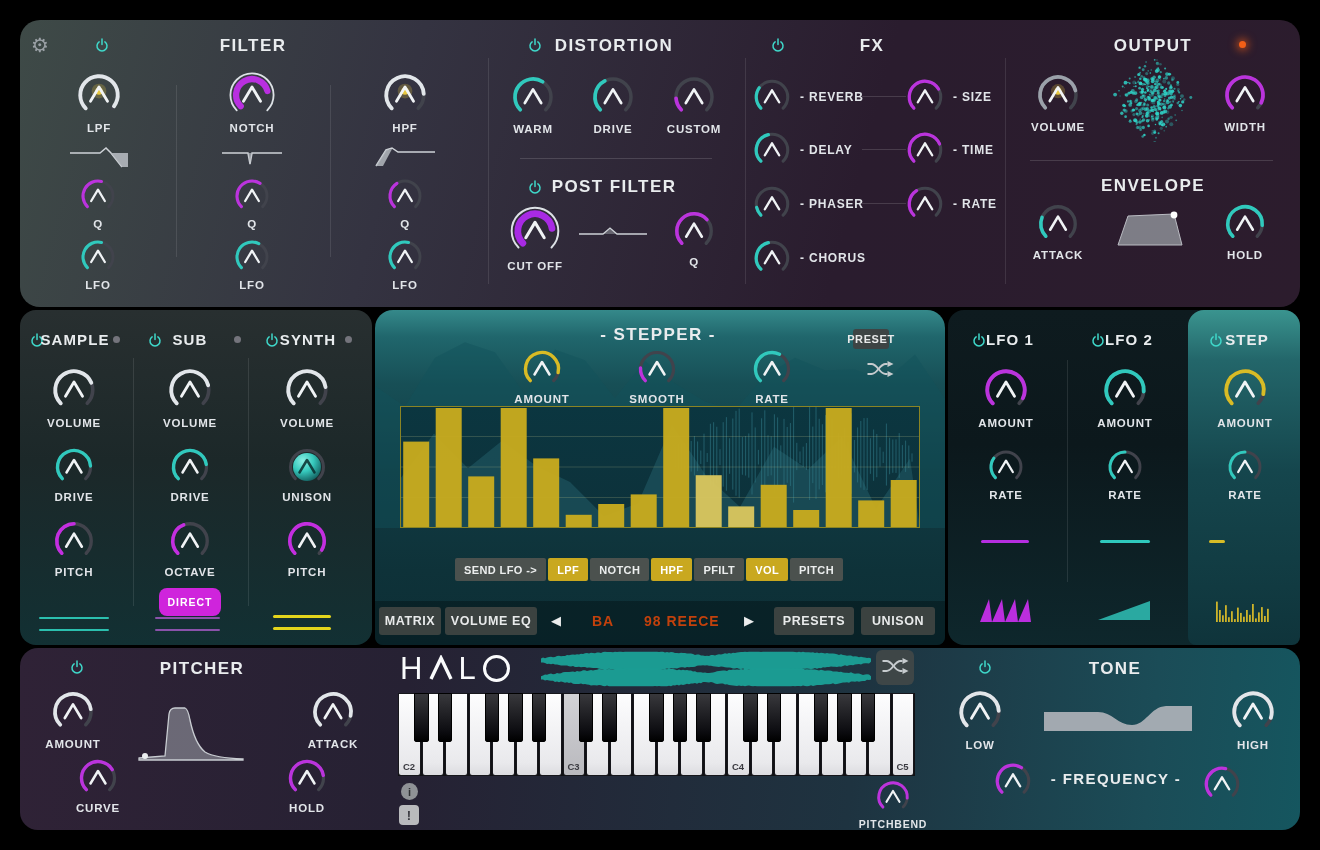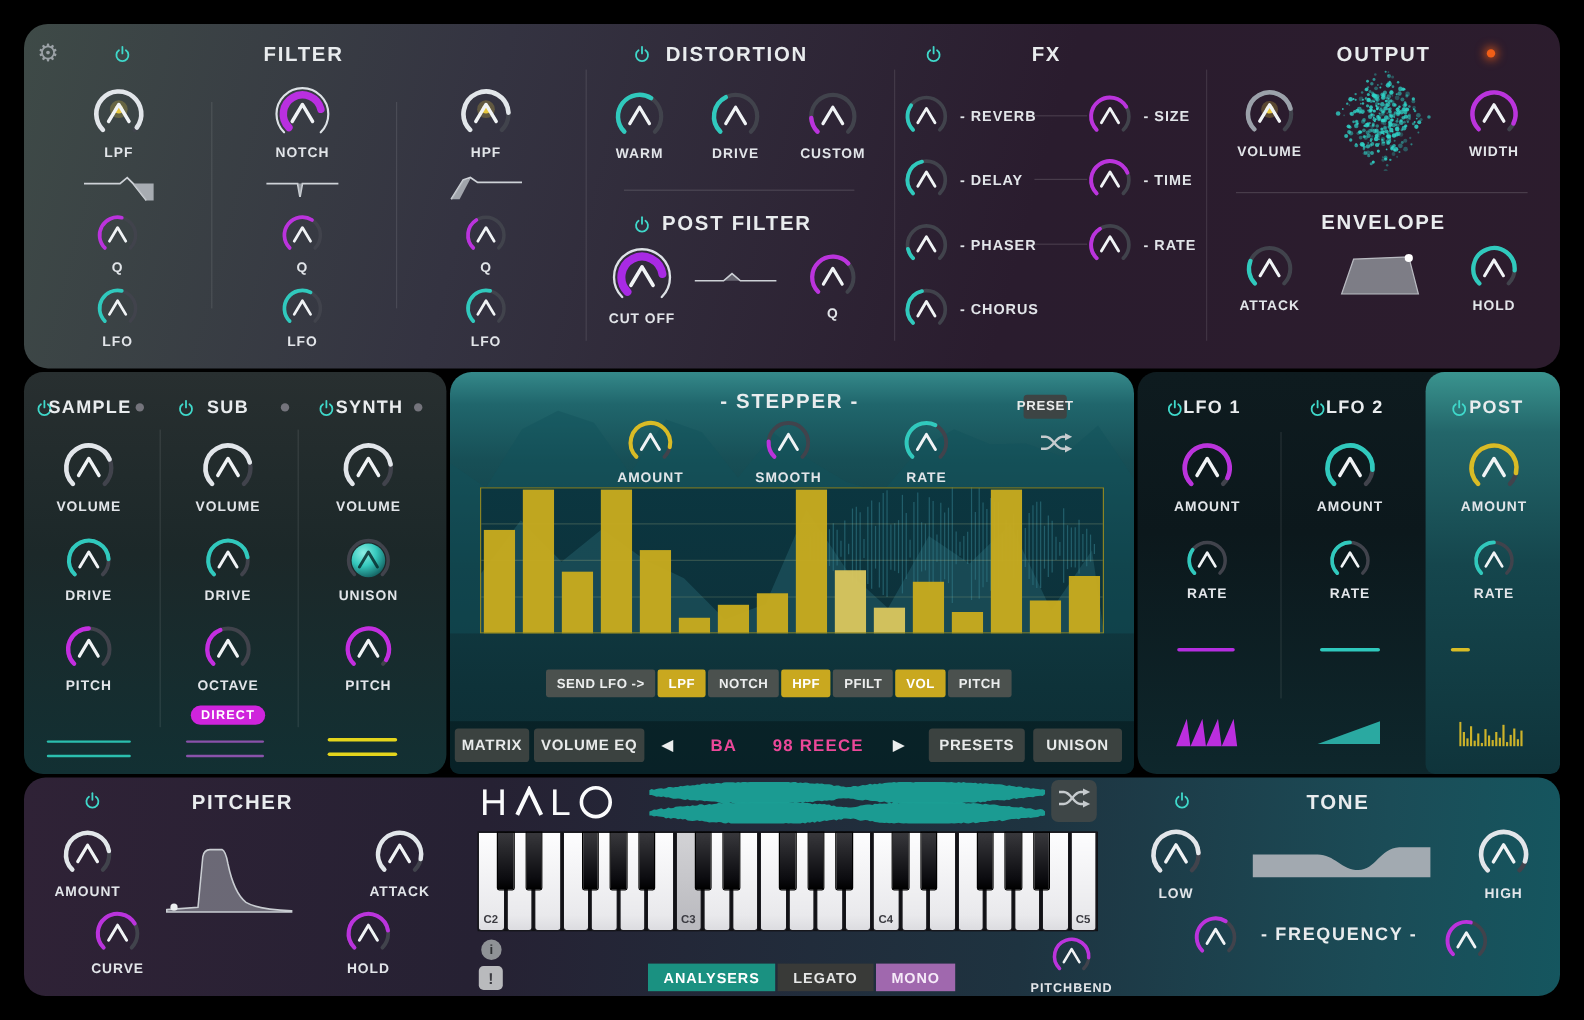"POST" span.ttl { text: POST -> STEP }
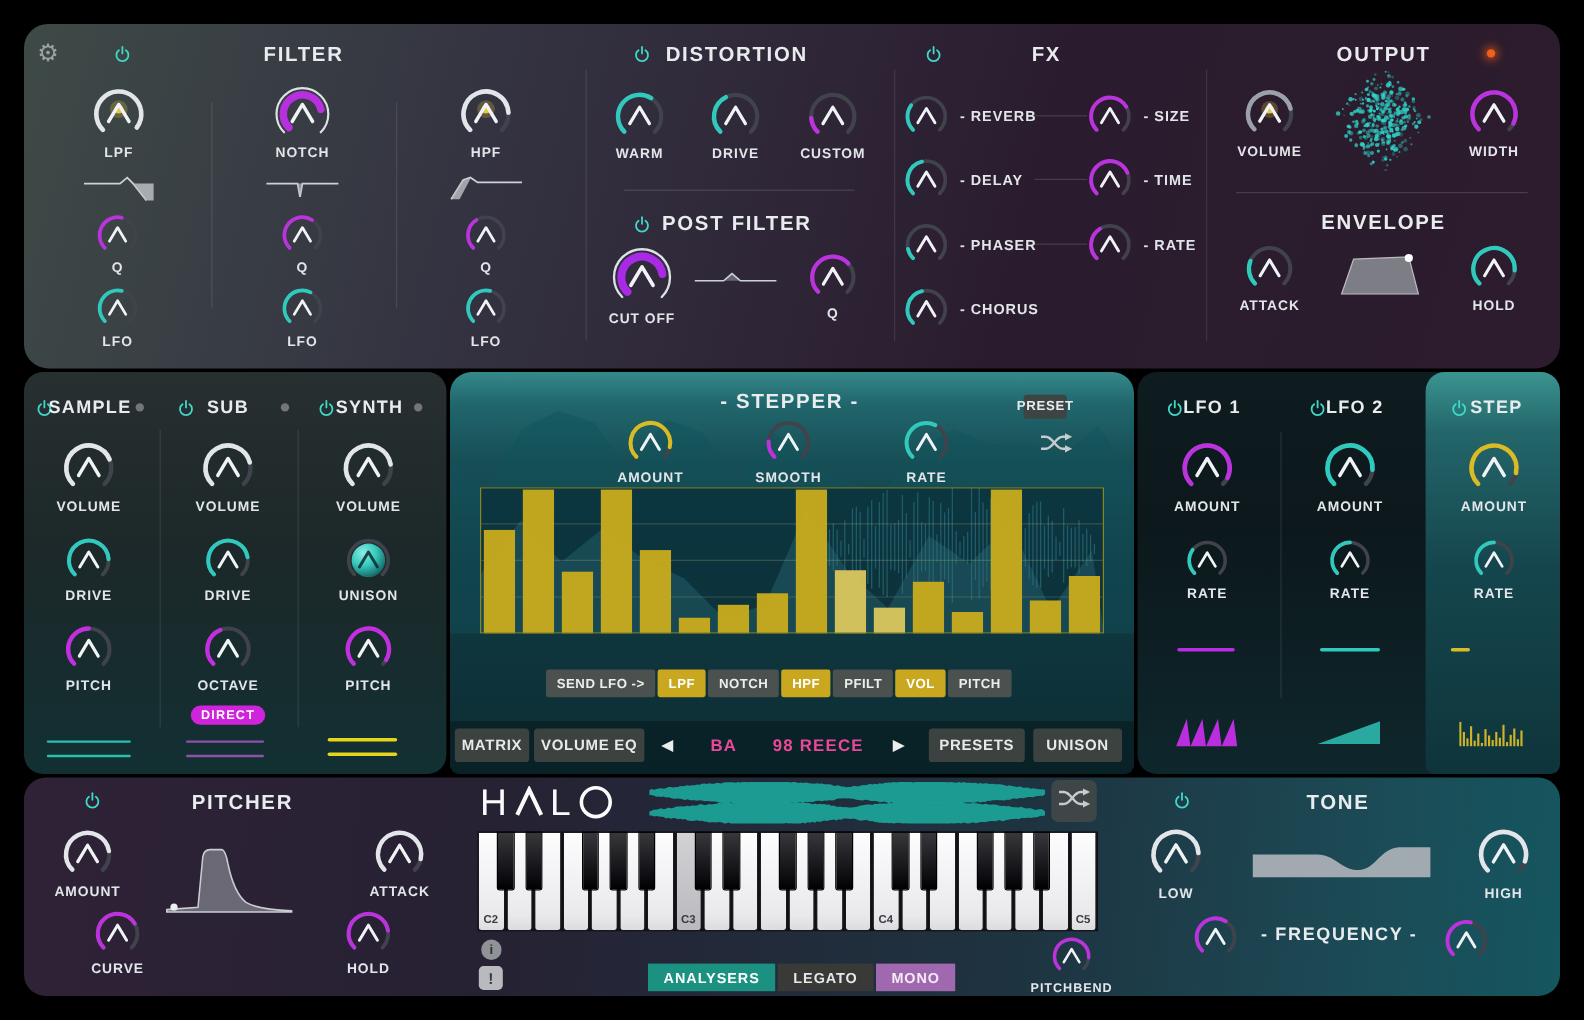"DIRECT" div.badge { height: 16px -> 28px }
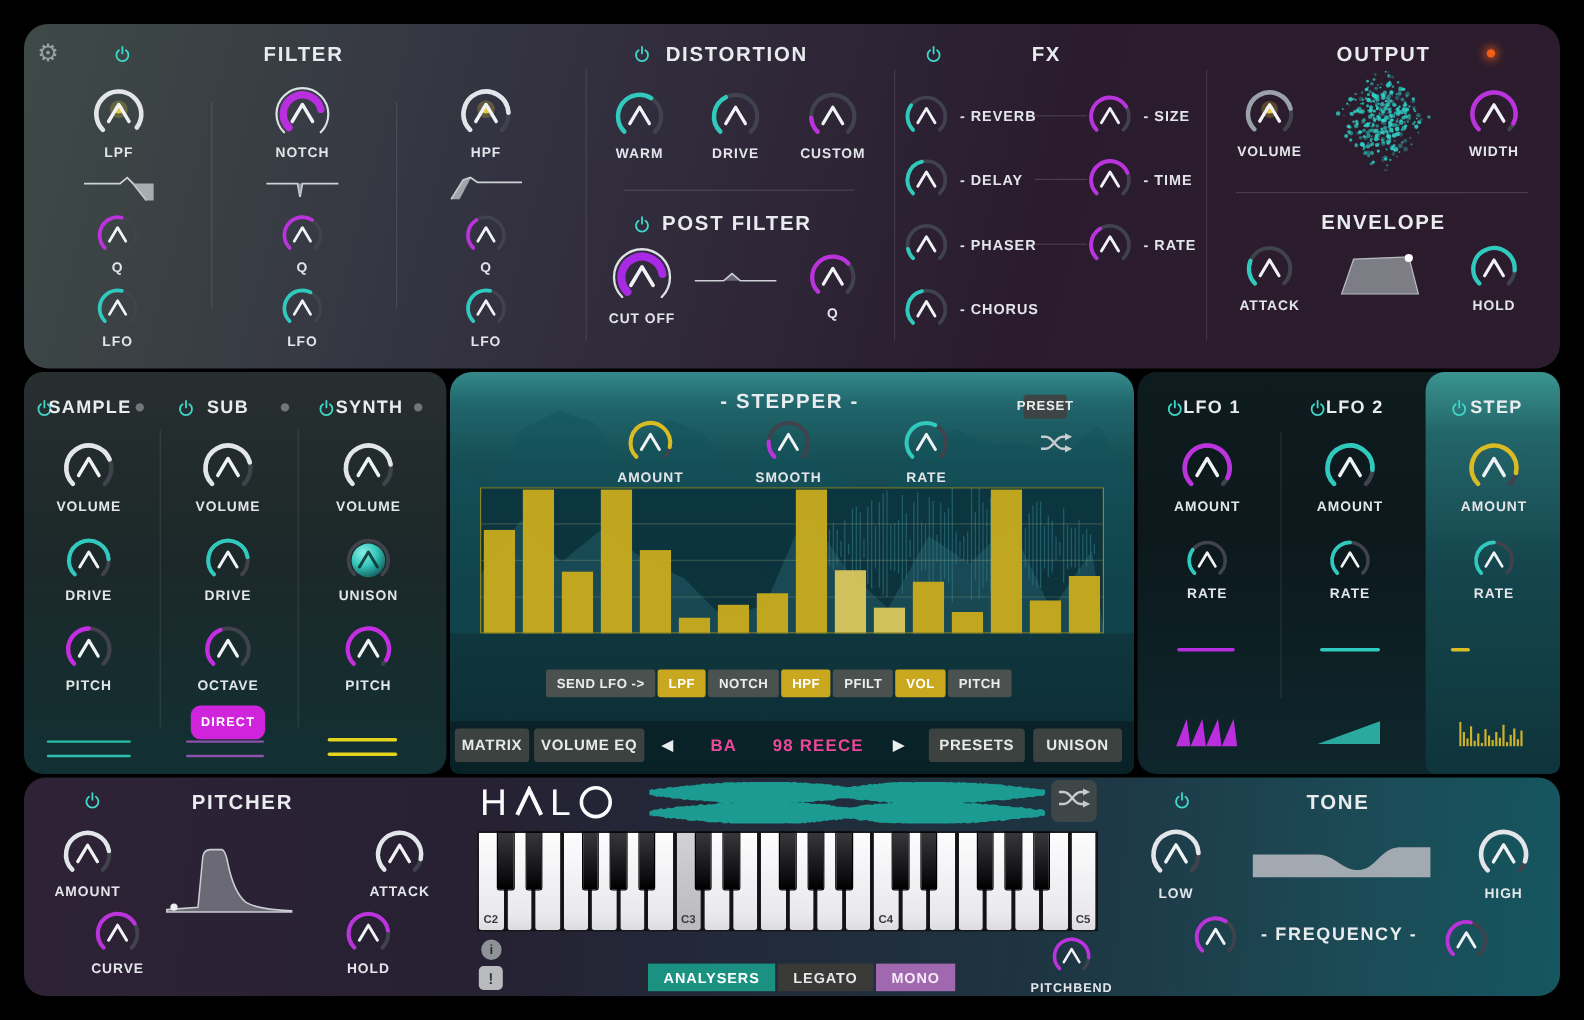"BA" .ptext { color: #ec4899 -> #c2410c }
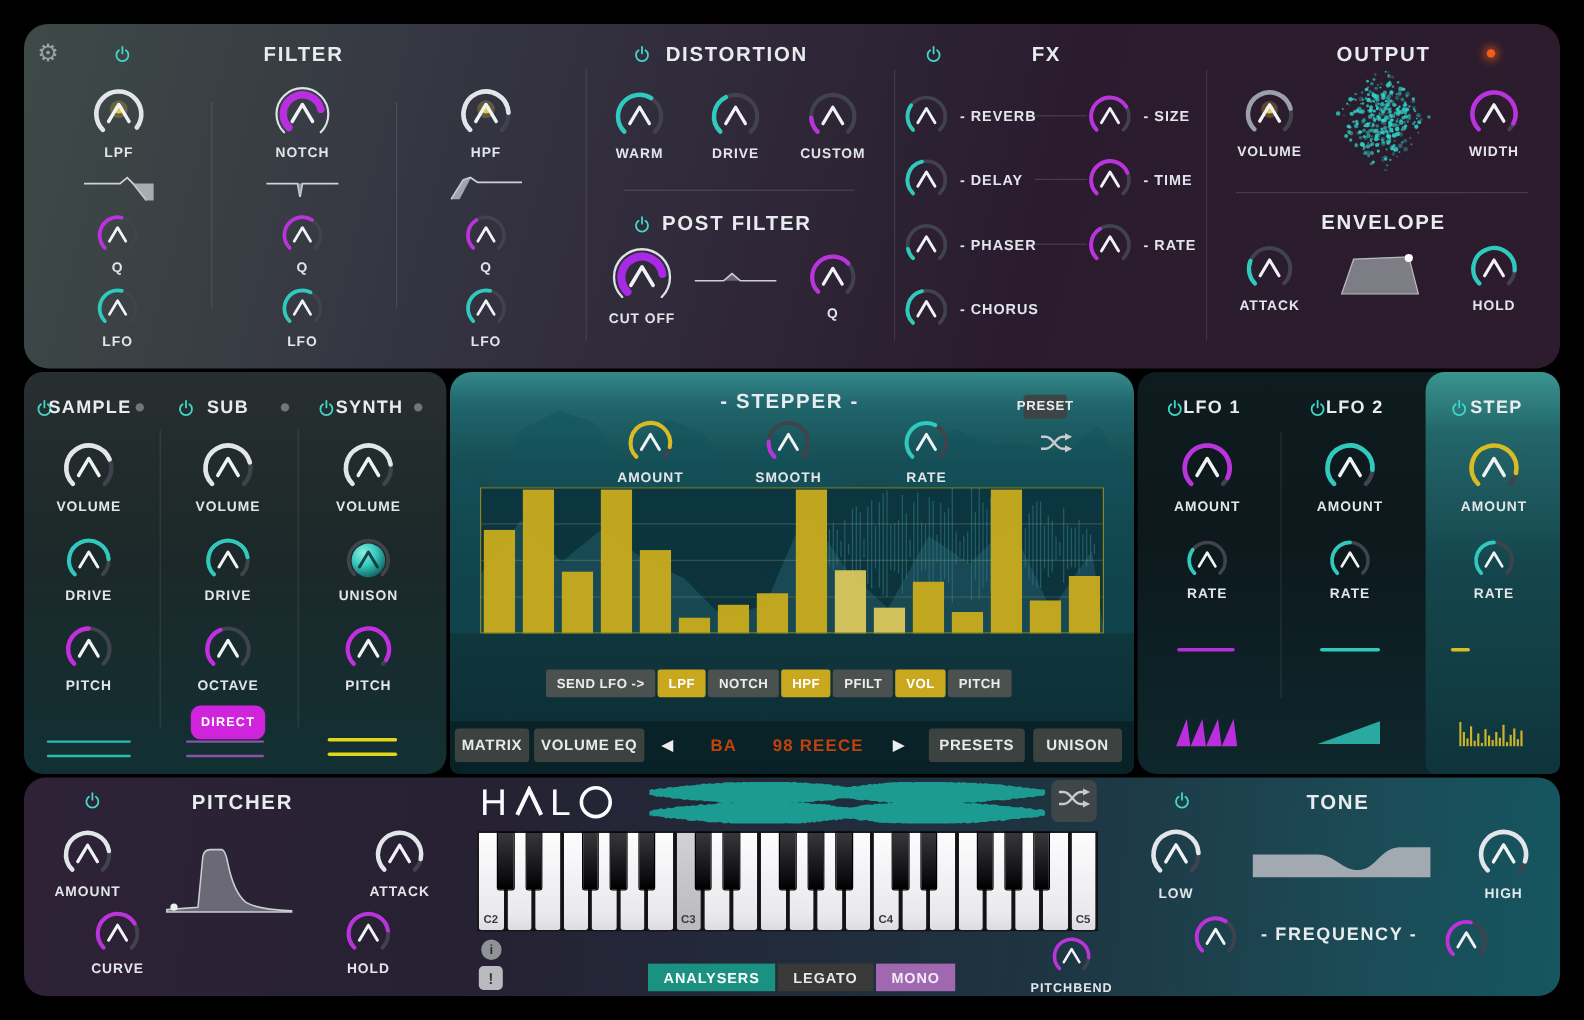"ANALYSERS" div.modebtns { html: <div> <div>ANALYSERS</div> <div>LEGATO</div> <div>MONO</div> </div> -> none }
